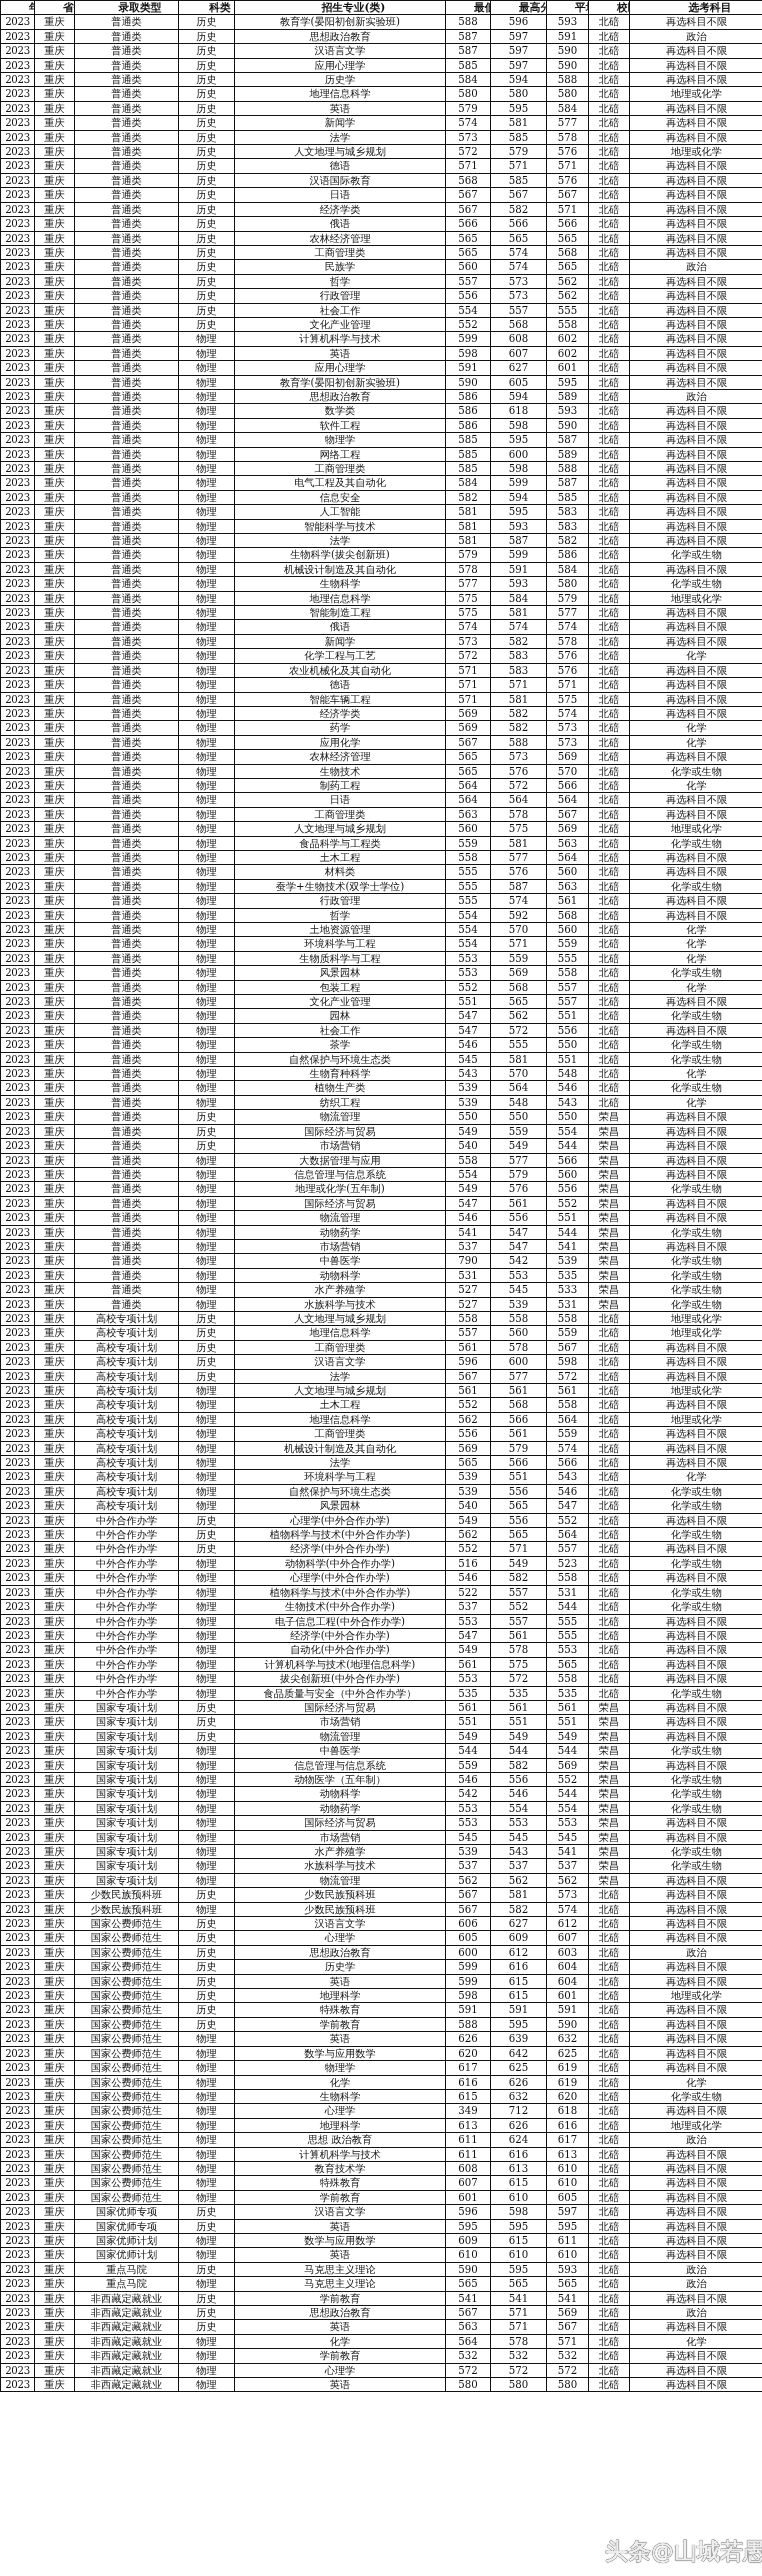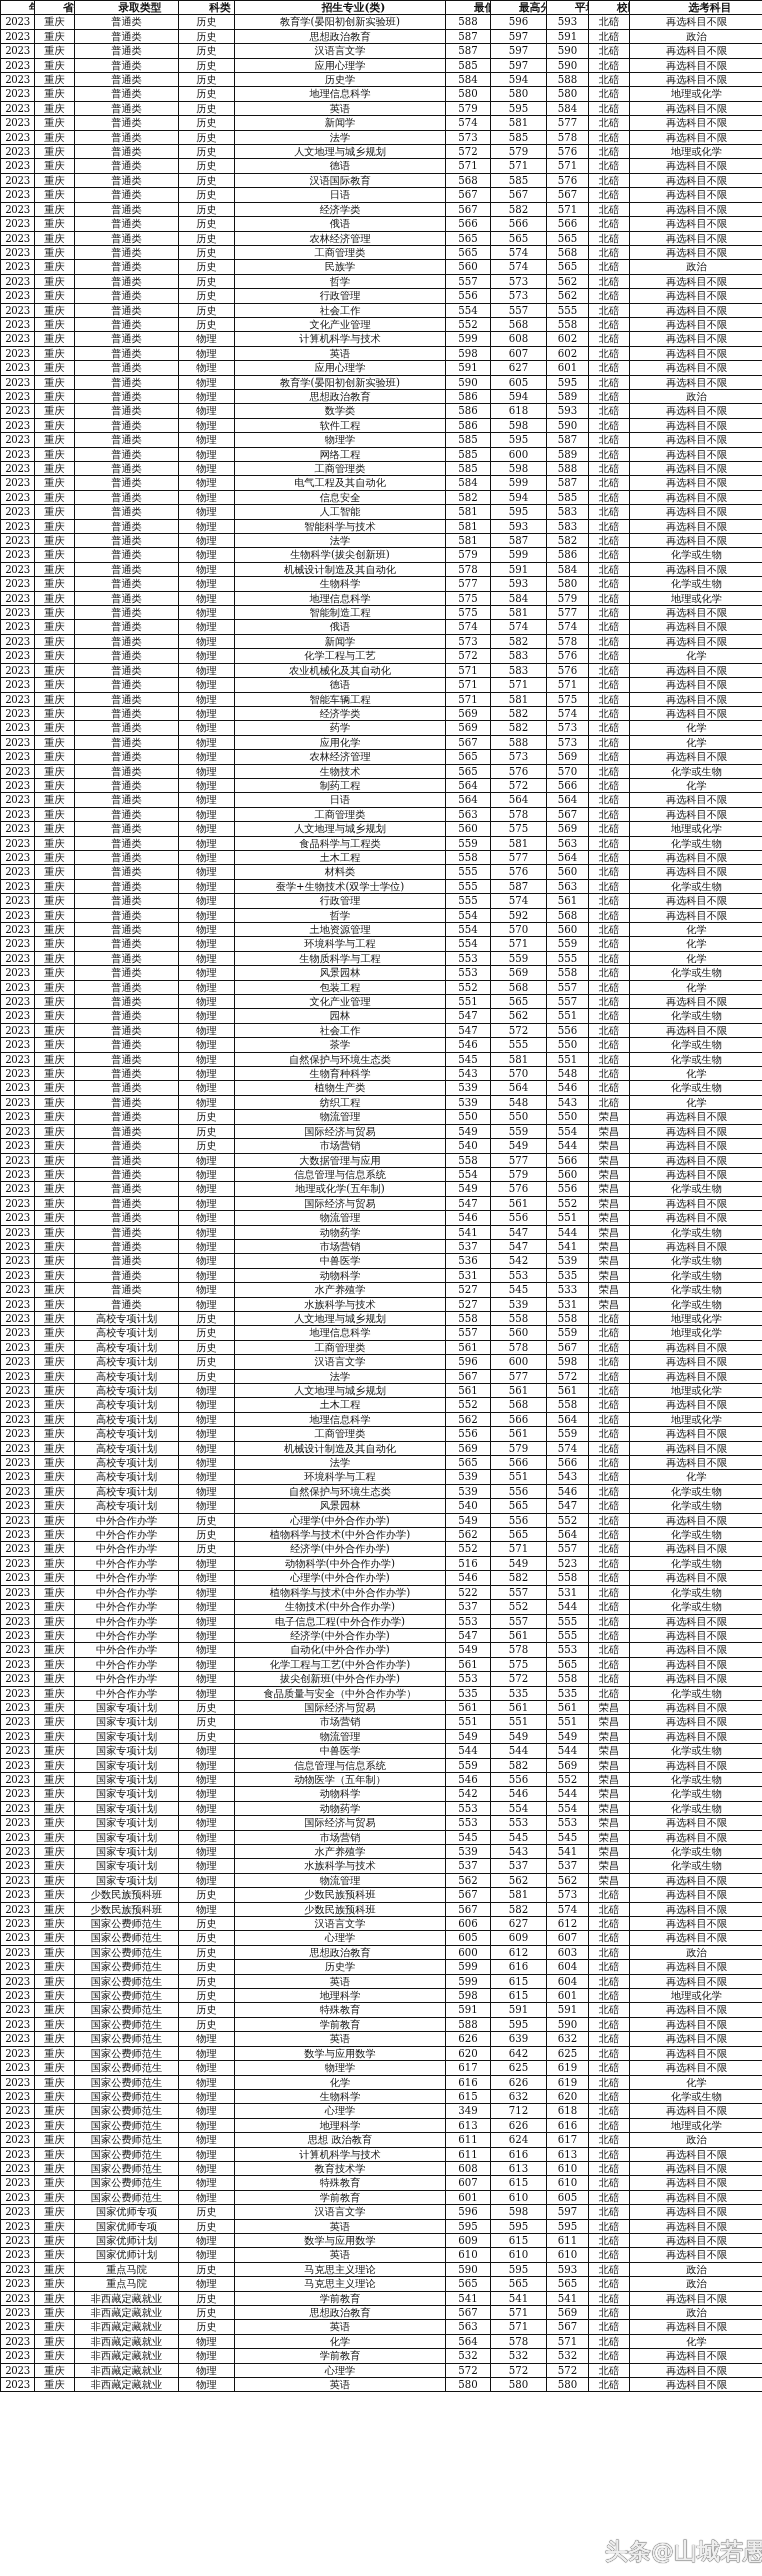"536" td { text: 536 -> 790 }
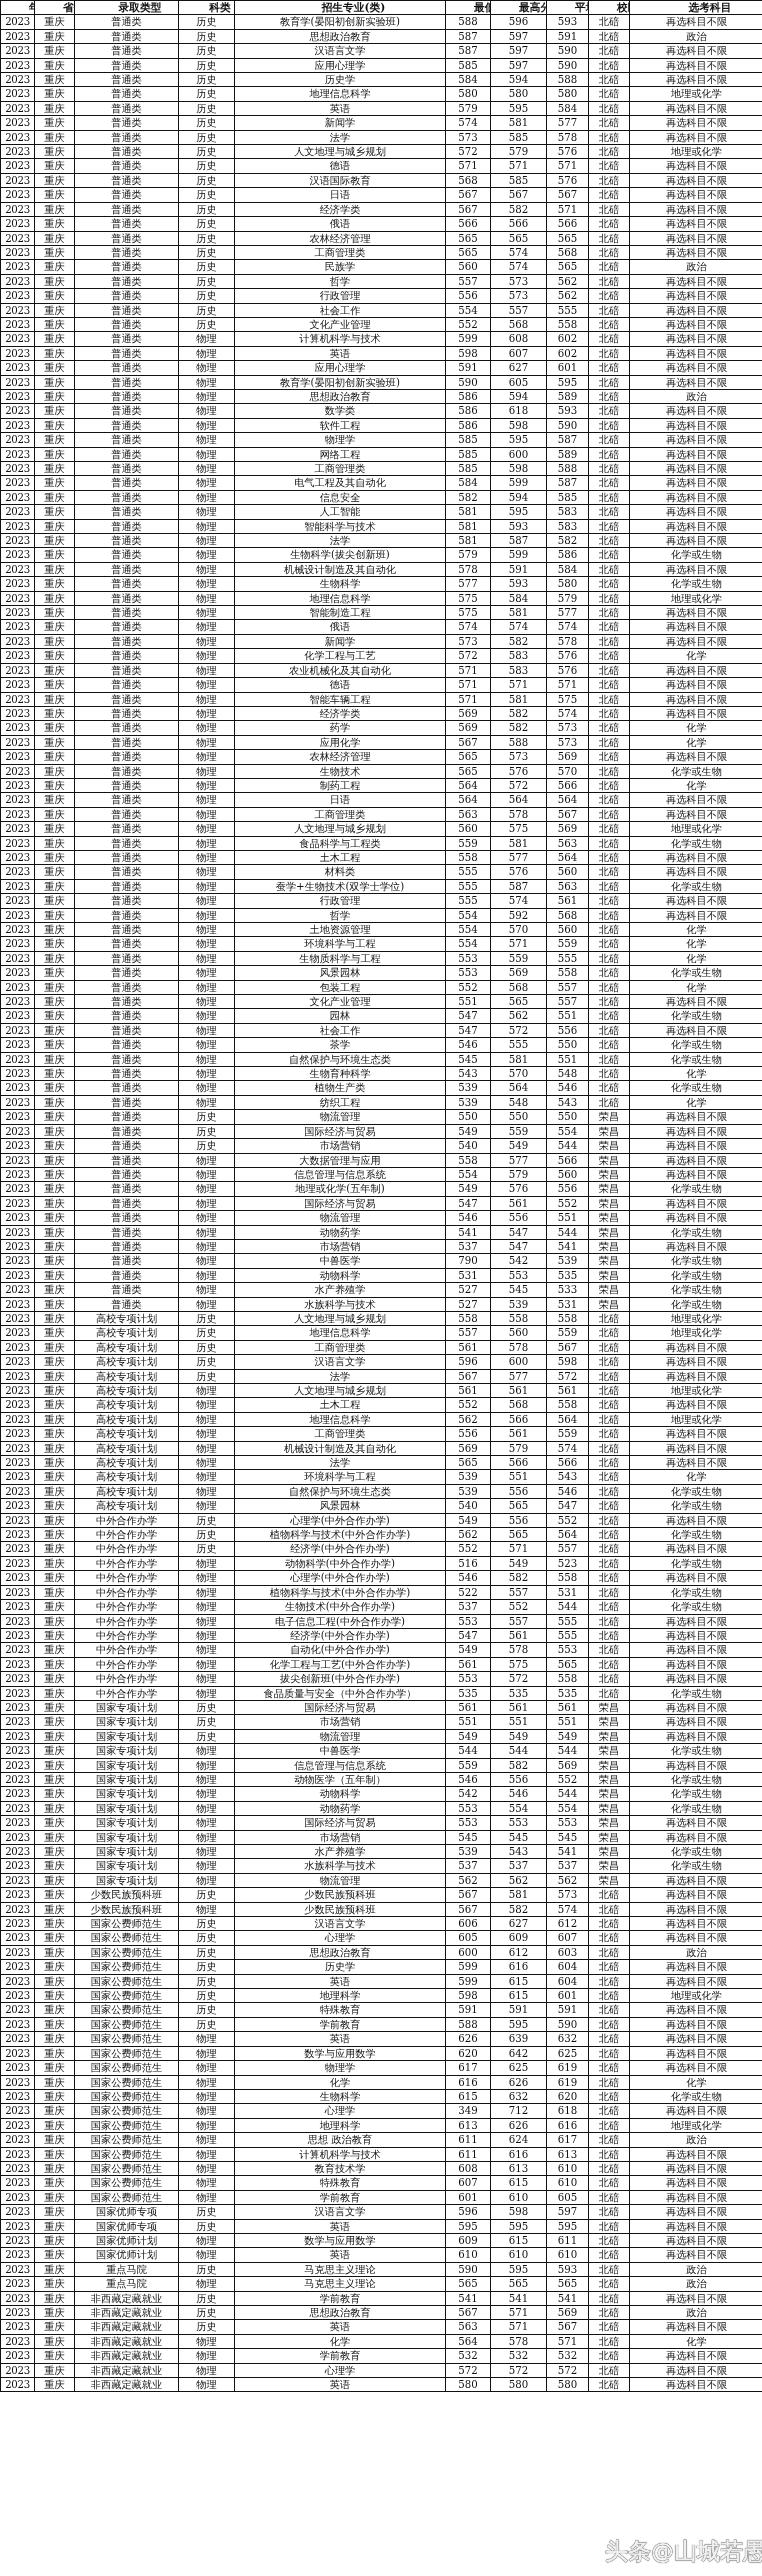"化学工程与工艺(中外合作办学)" td { text: 化学工程与工艺(中外合作办 -> 计算机科学与技术(地理信息科 }
